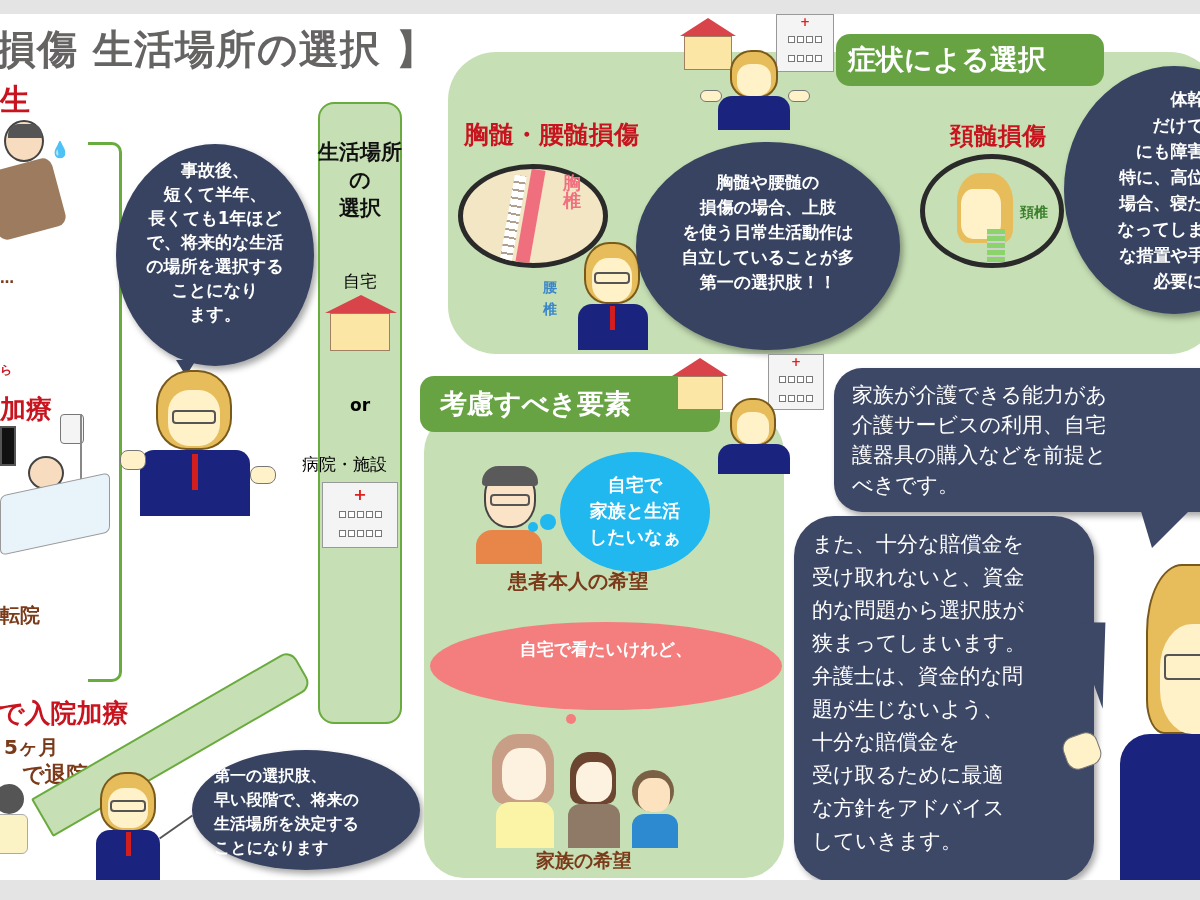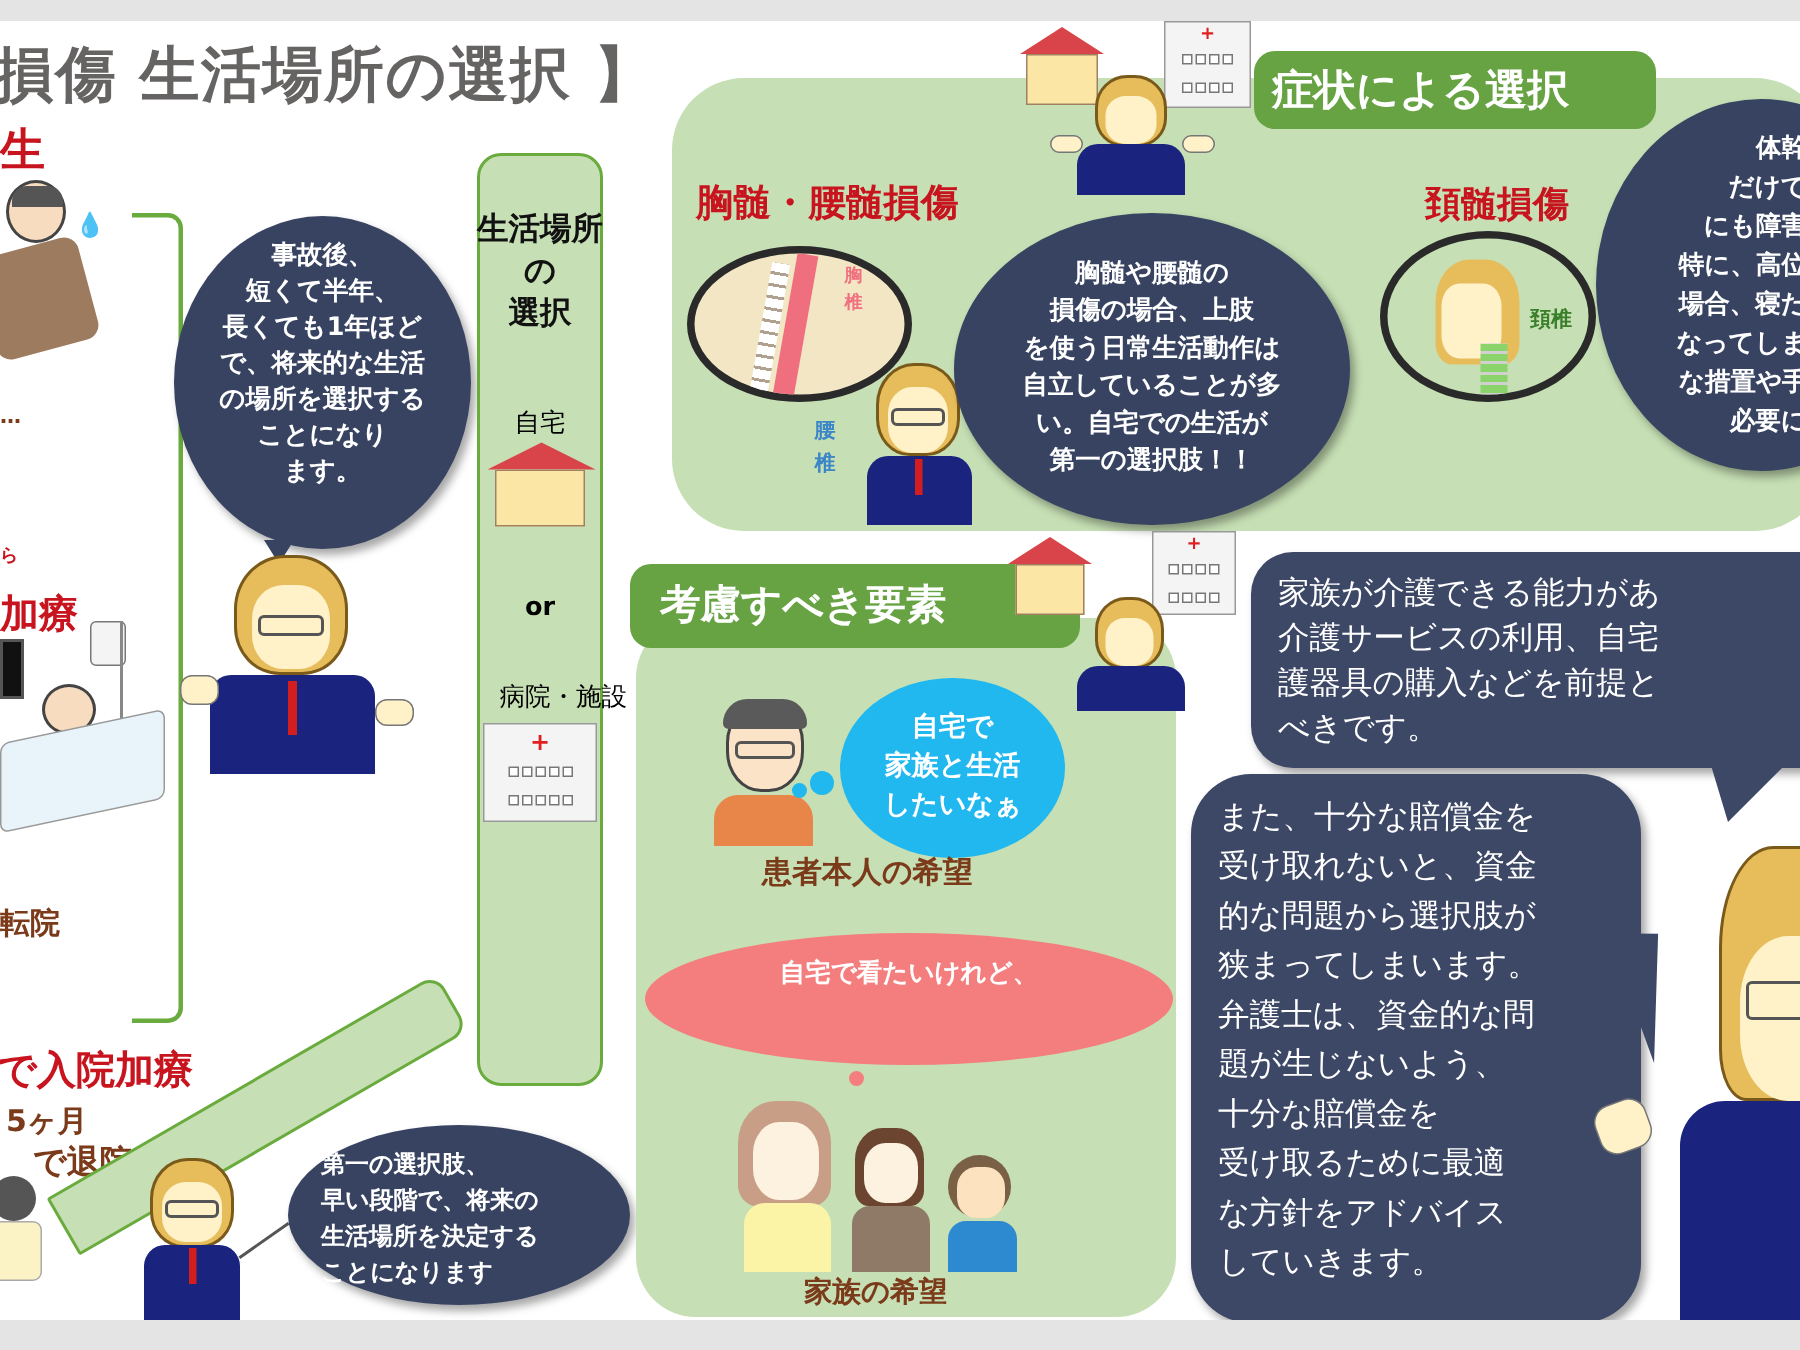"胸椎" div.abs { font-size: 12px -> 18px }
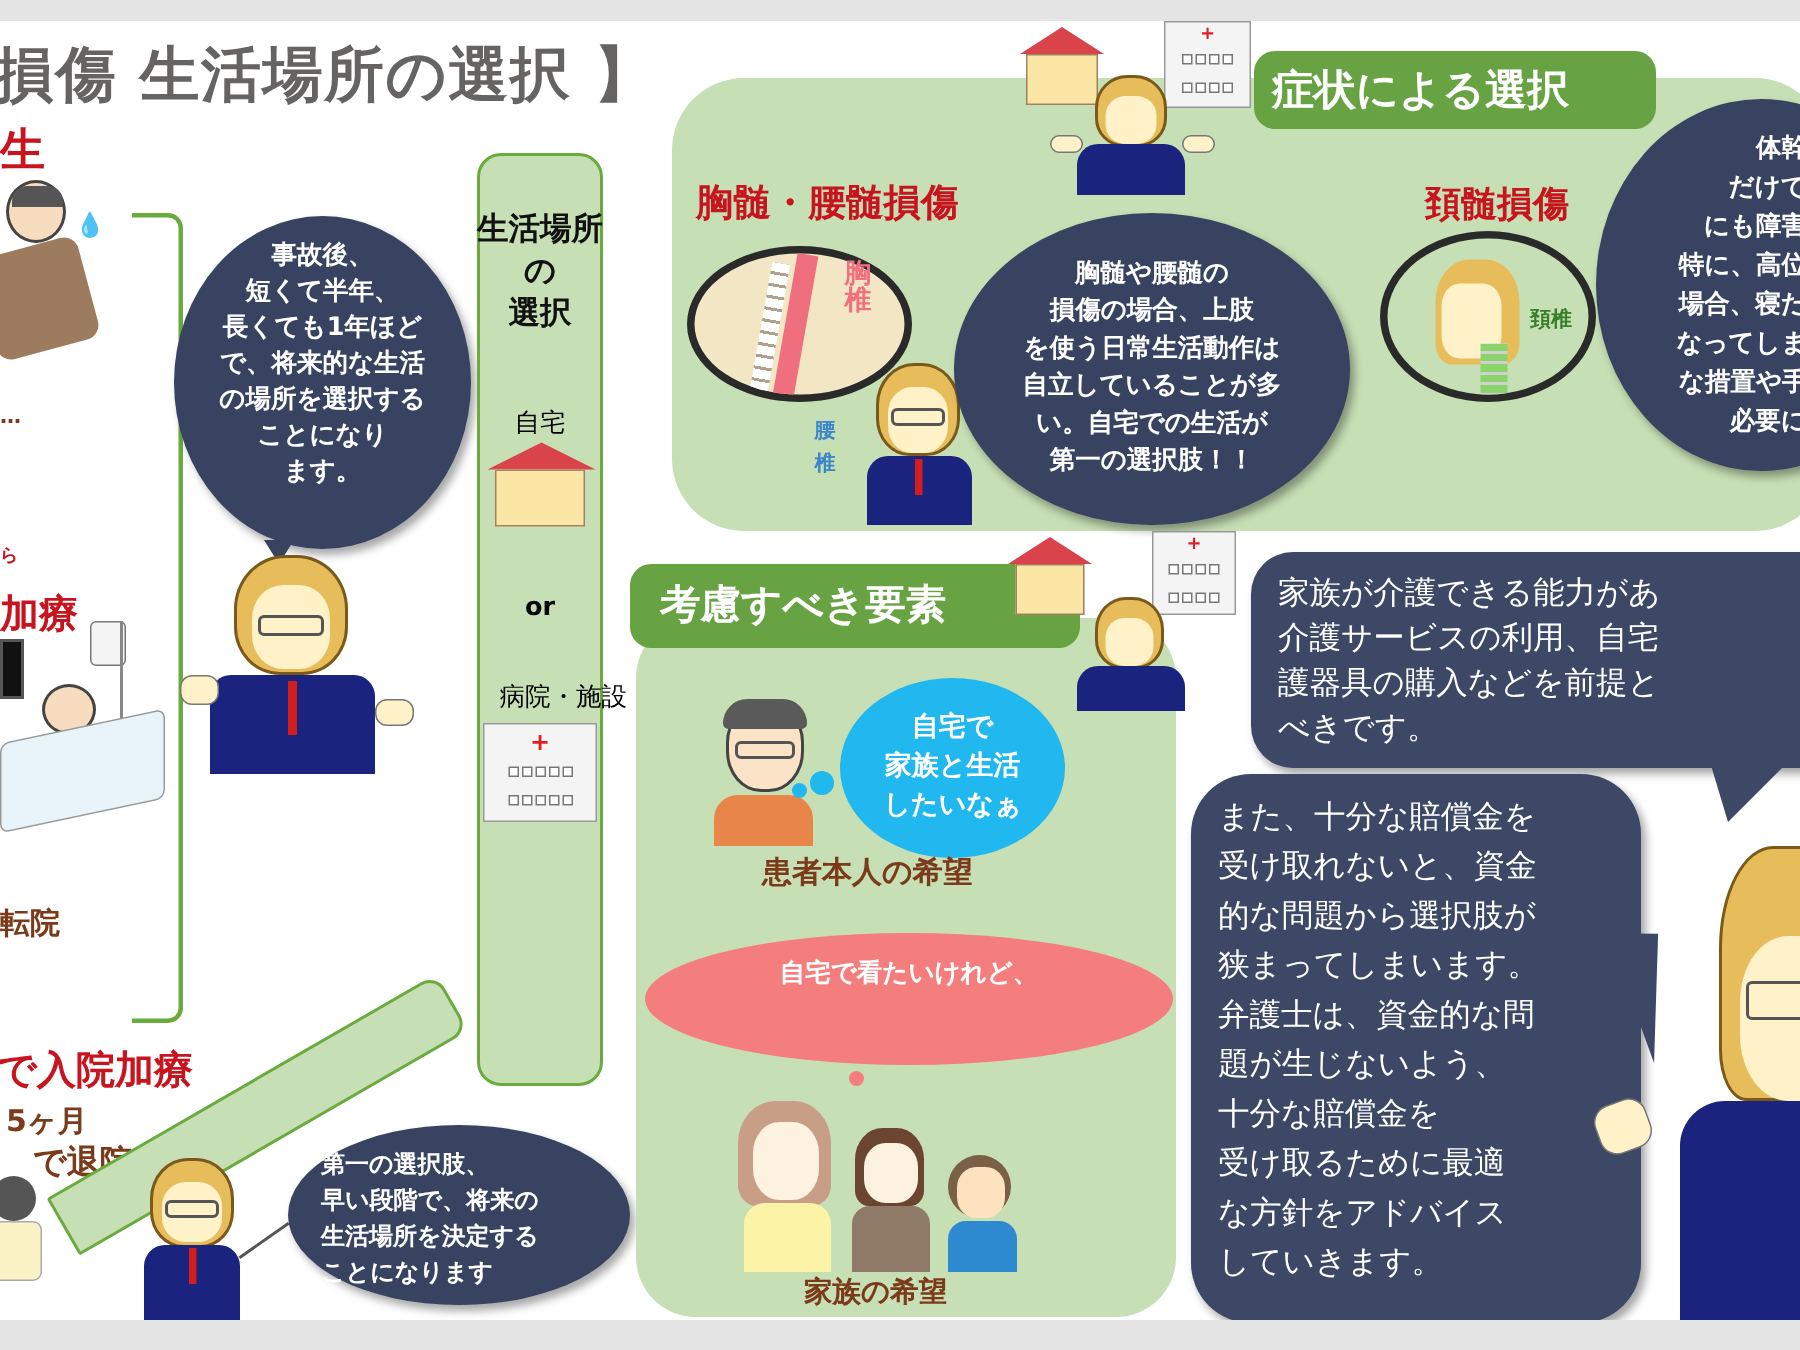"い。自宅での生活が" div { html: <div>い。自宅での生活が</div> -> none }
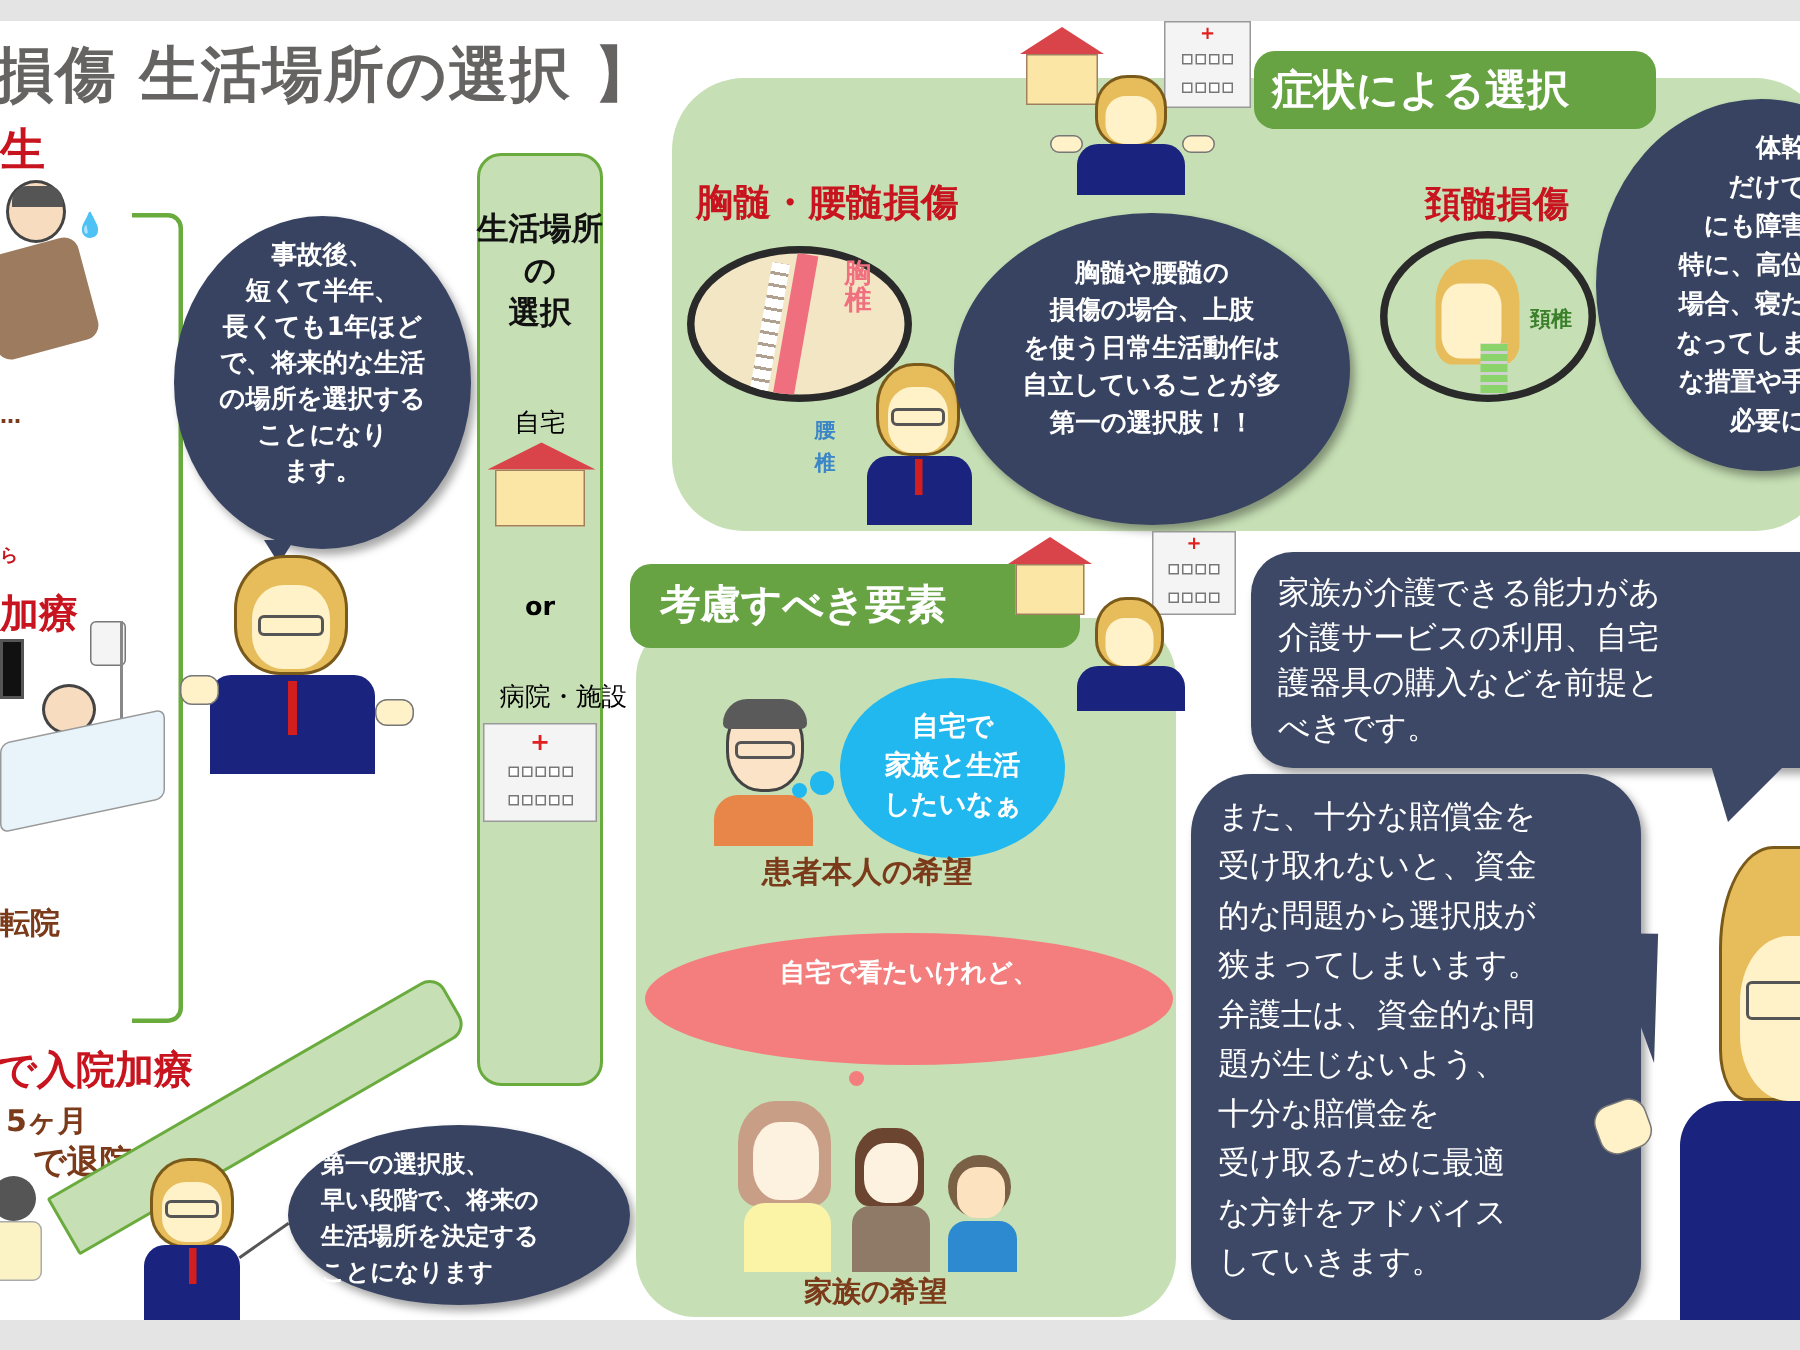"病院・施設" div { text-align: right -> left }
